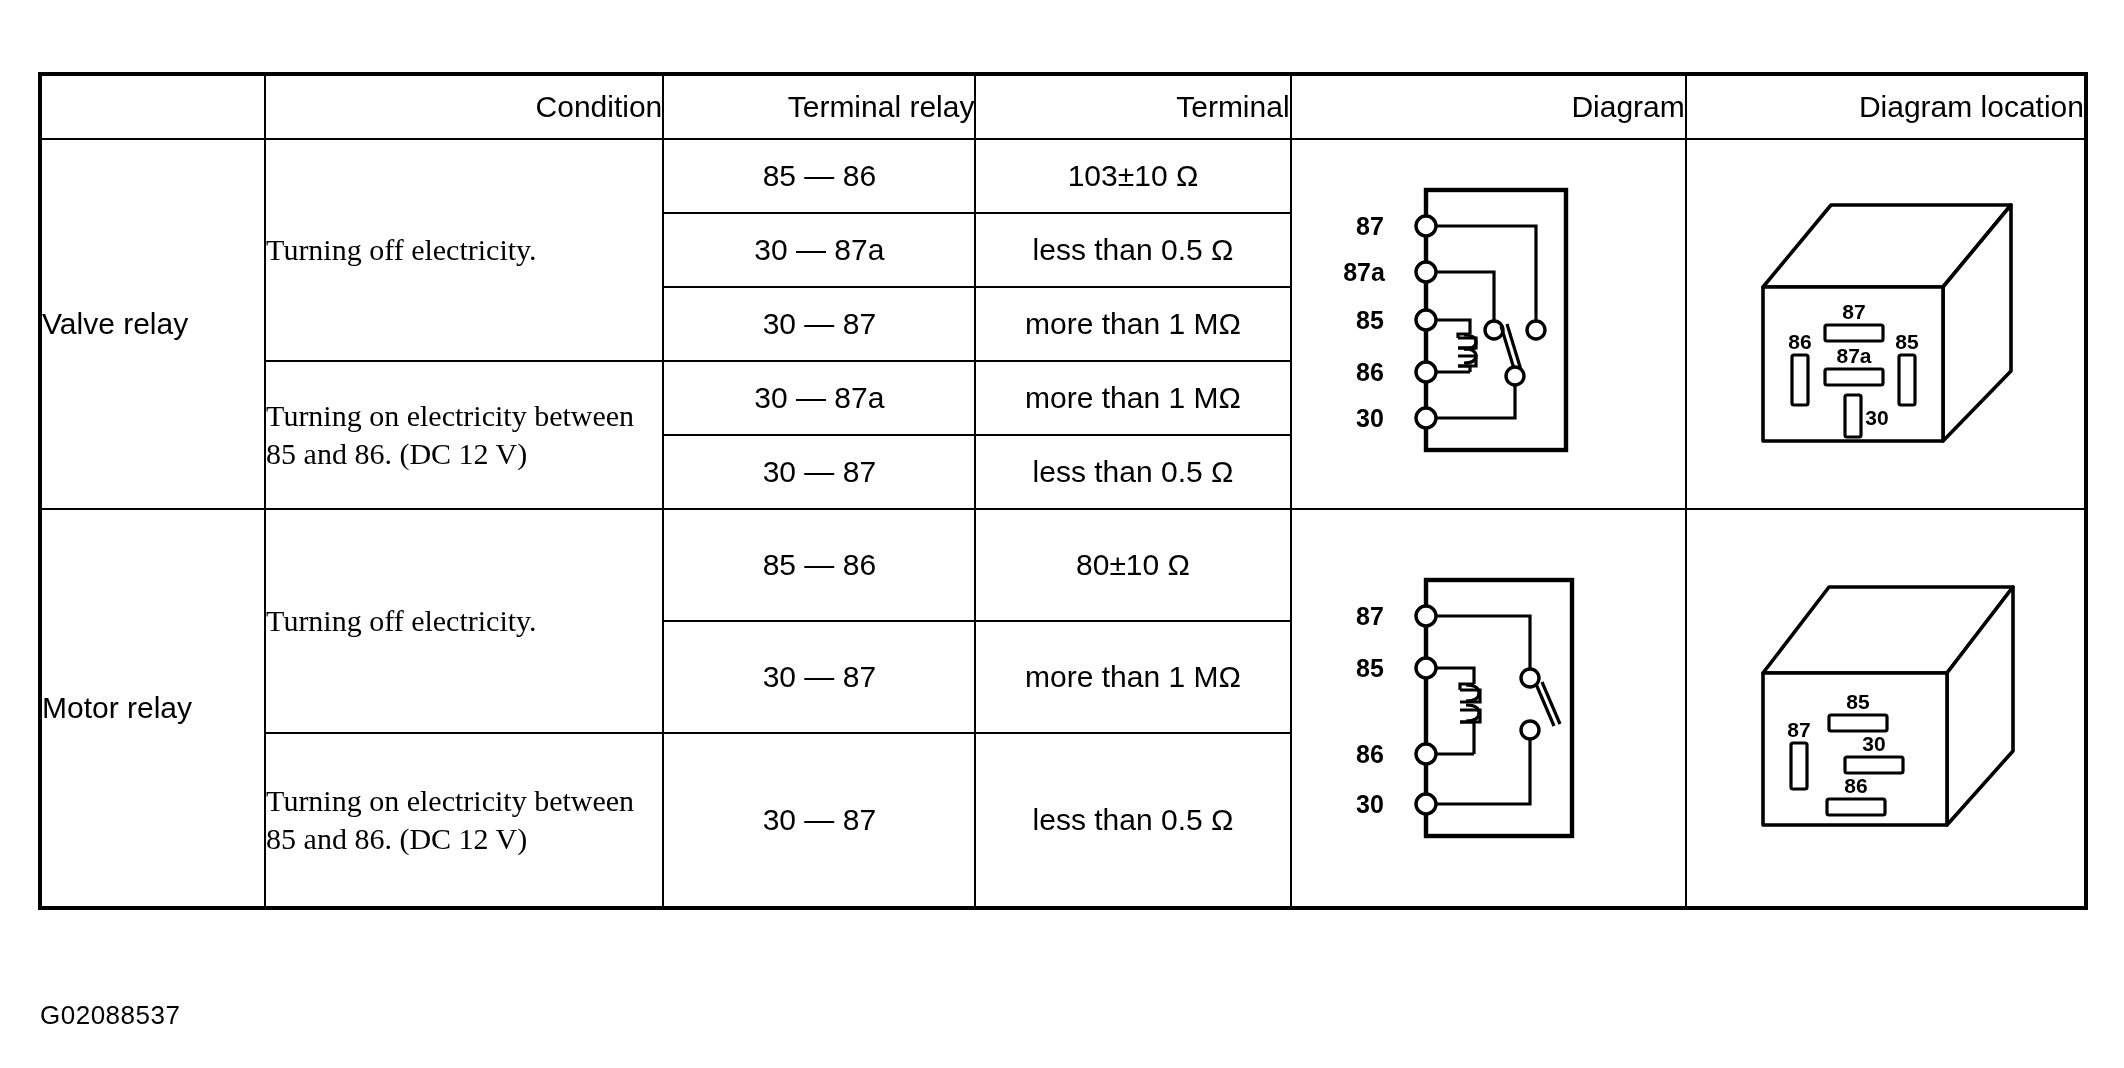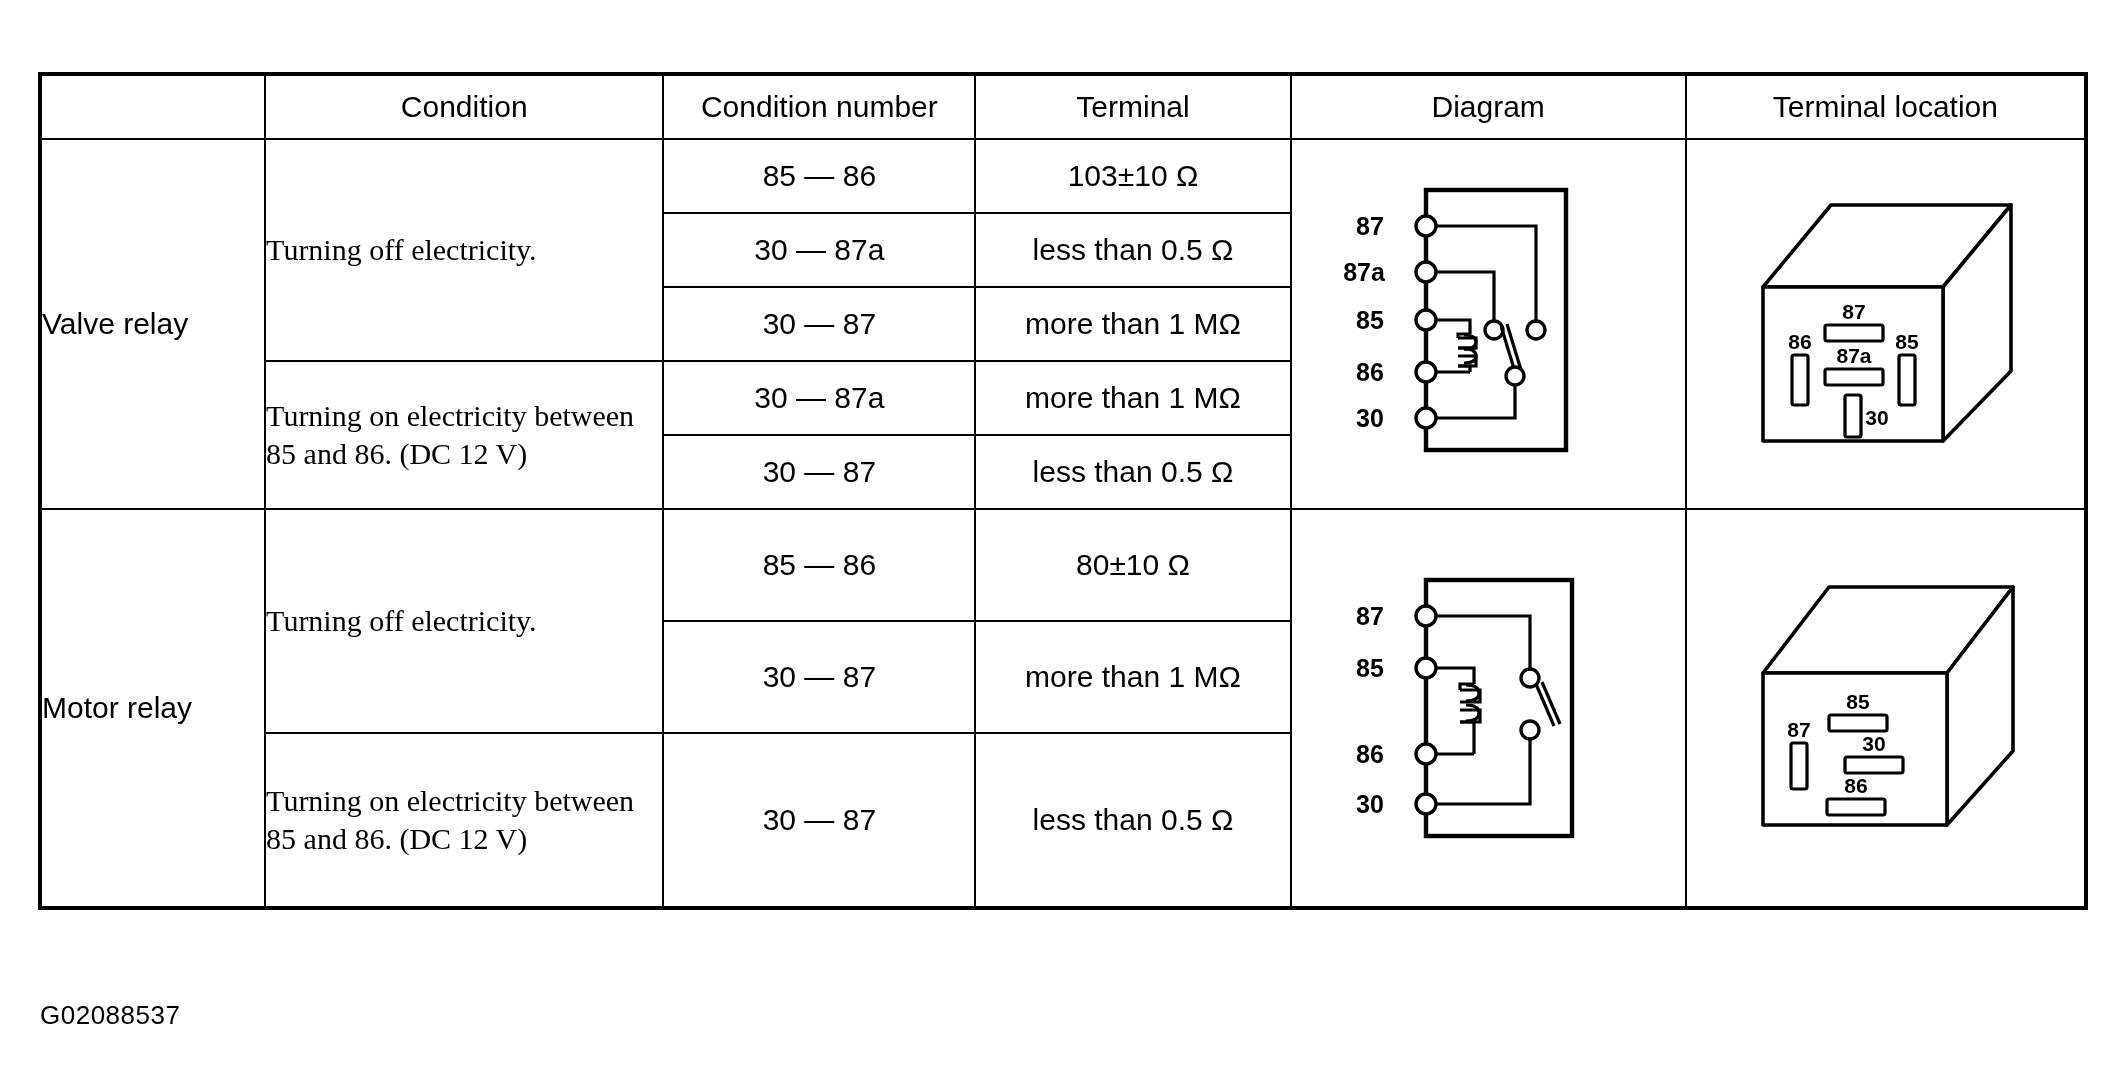"Condition" .hdr-label { text-align: none -> right }
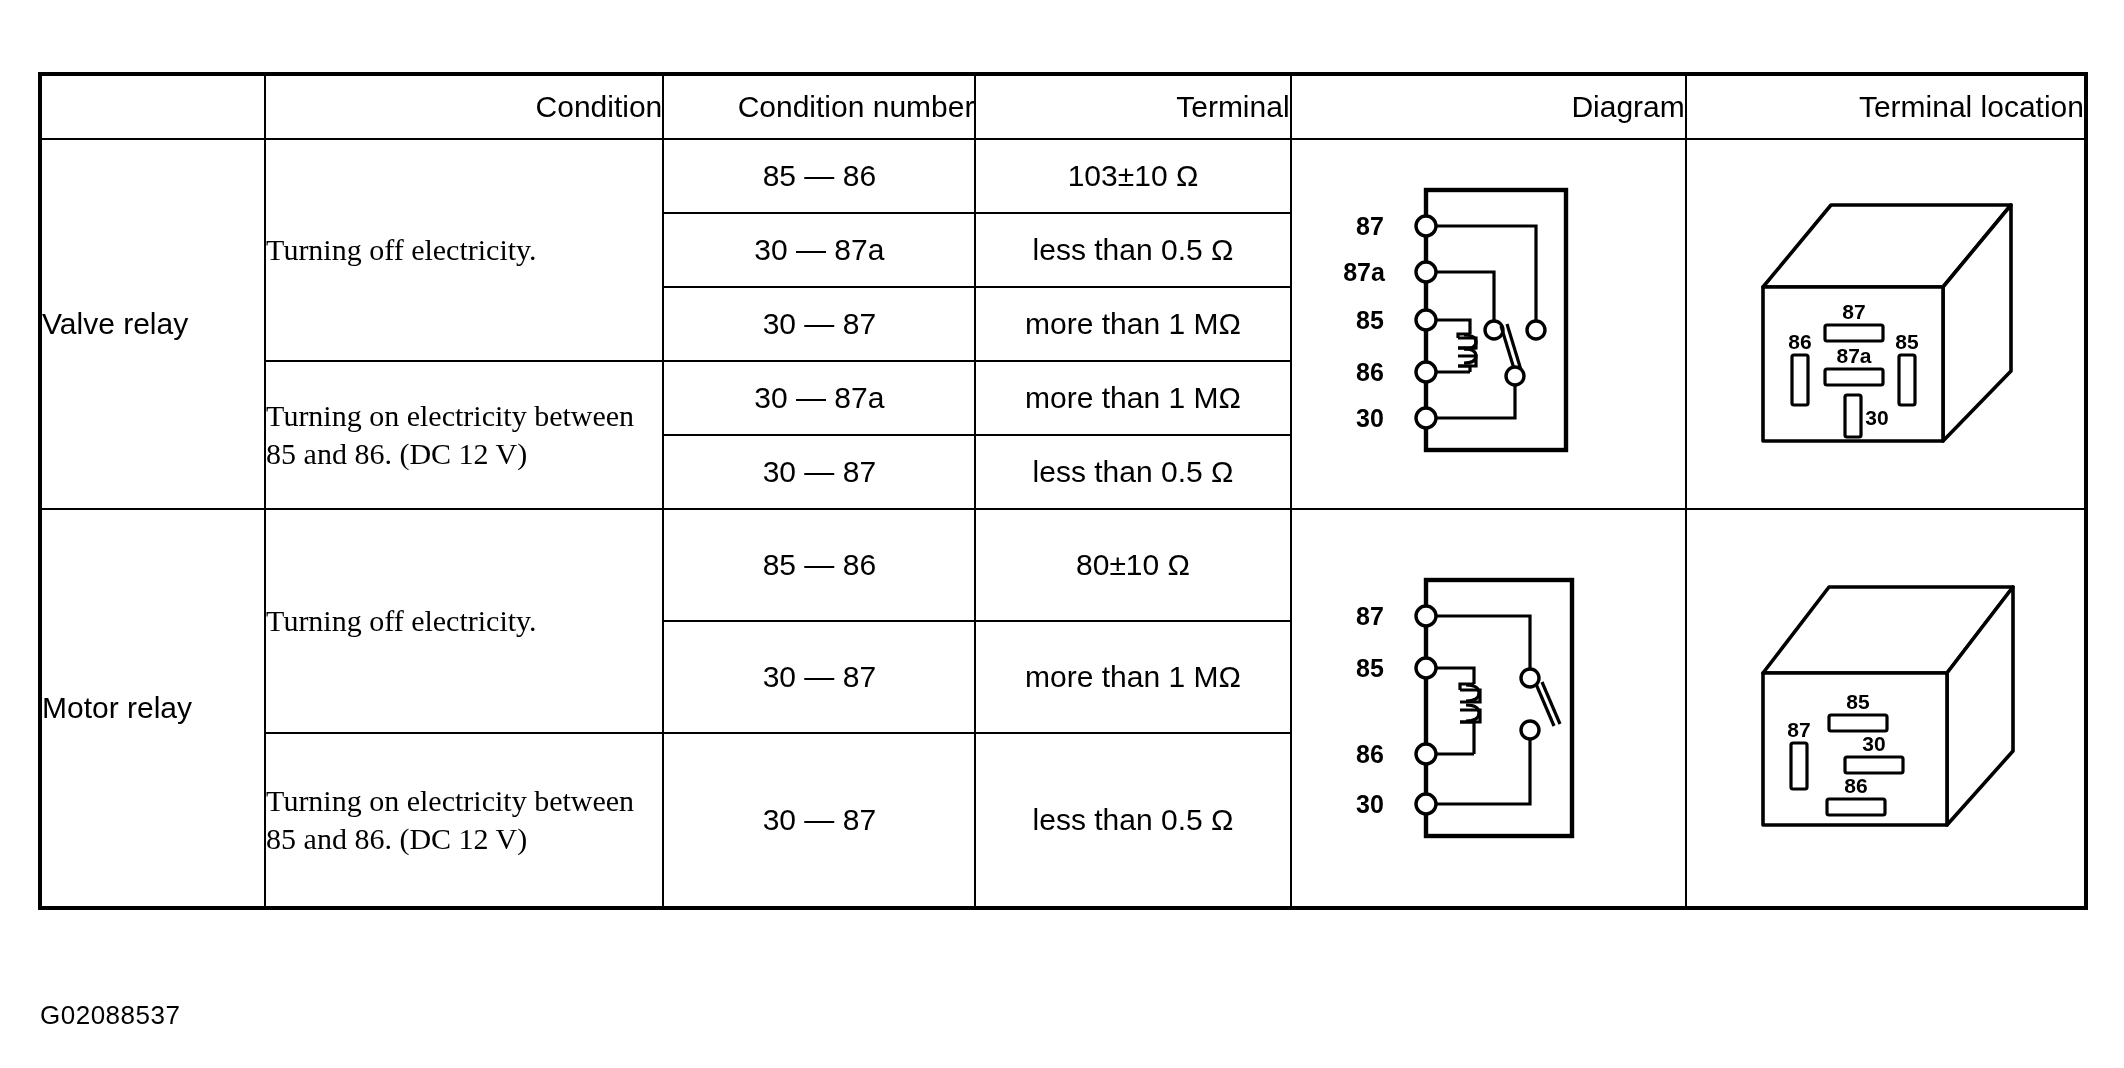"Condition number" span.hdr-label { text: Condition number -> Terminal relay }
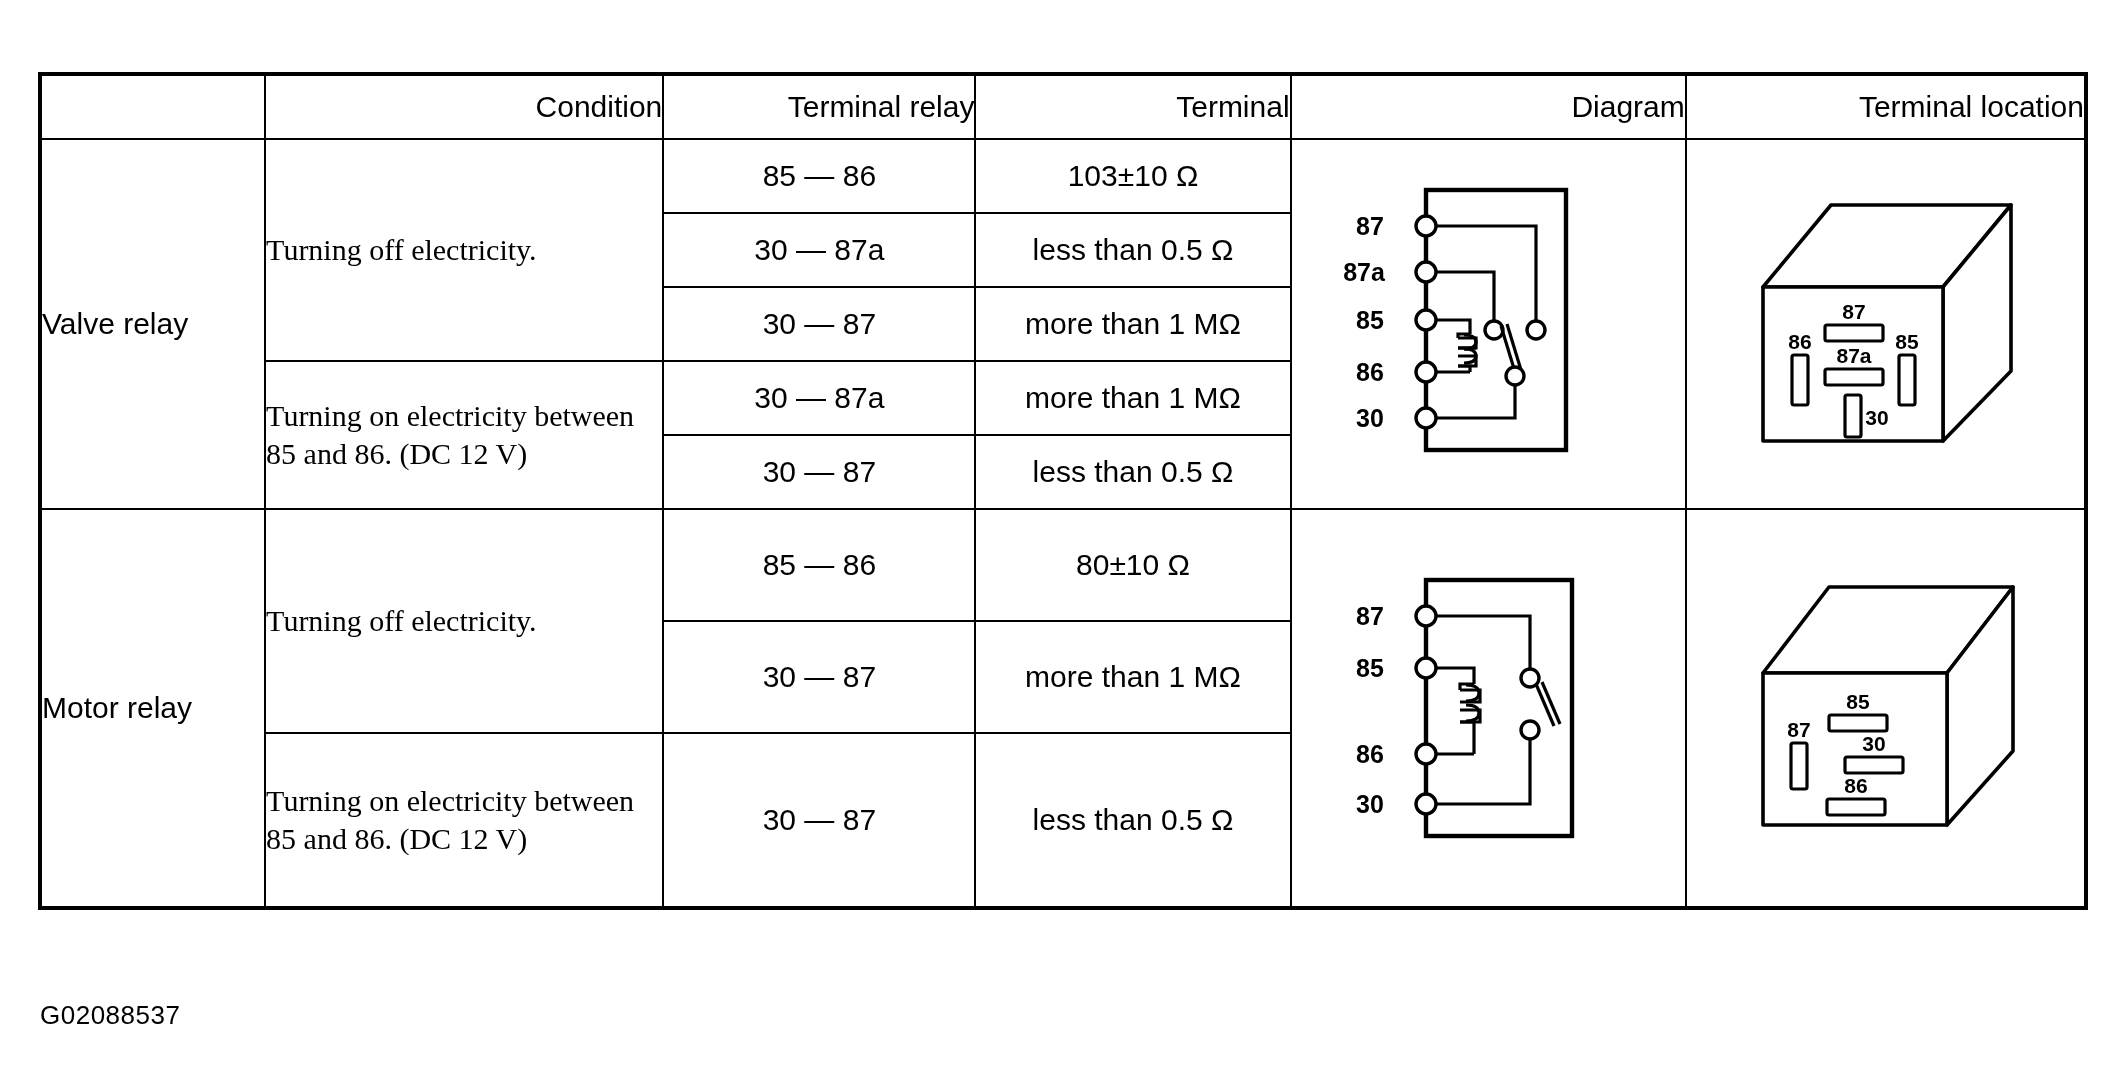"Terminal location" span.hdr-label { text: Terminal -> Diagram }
